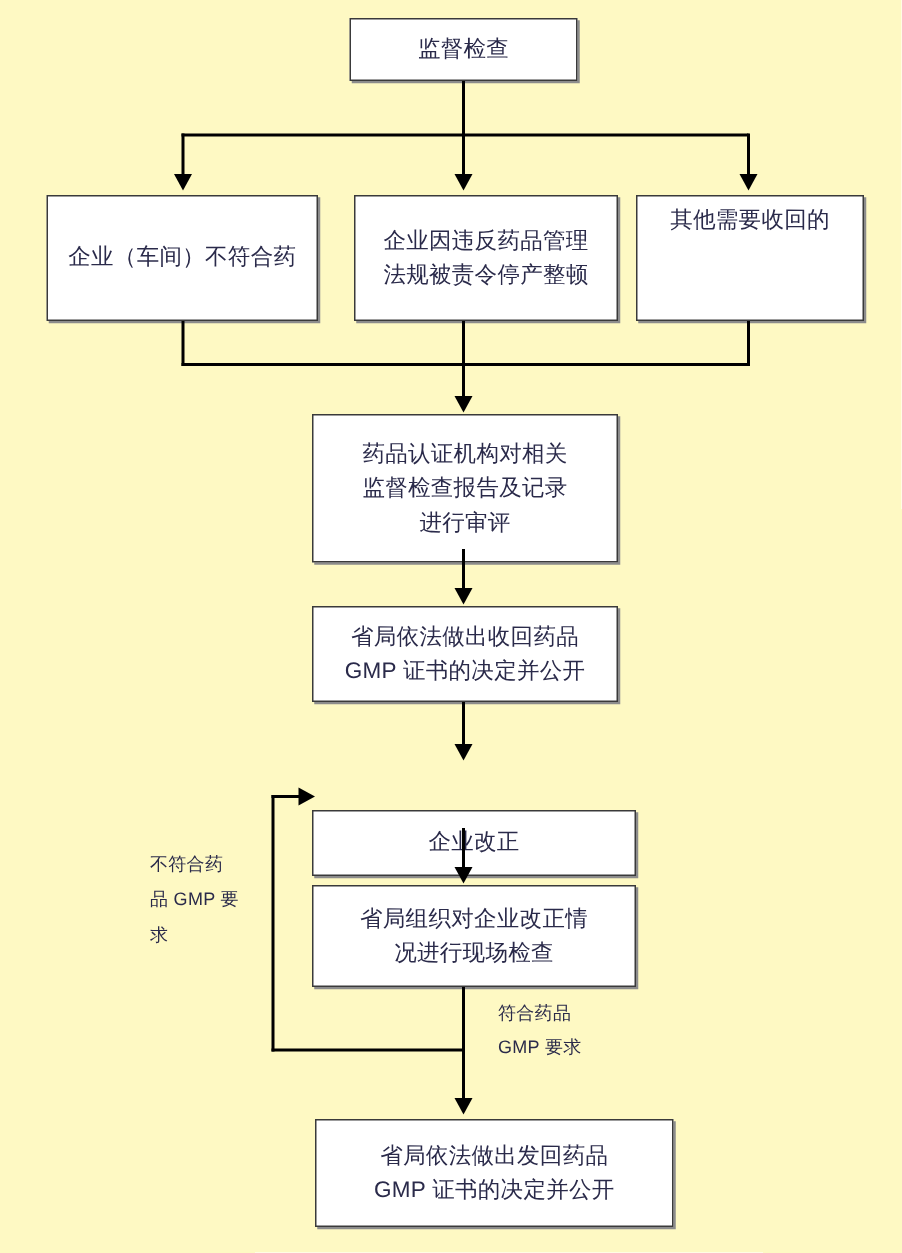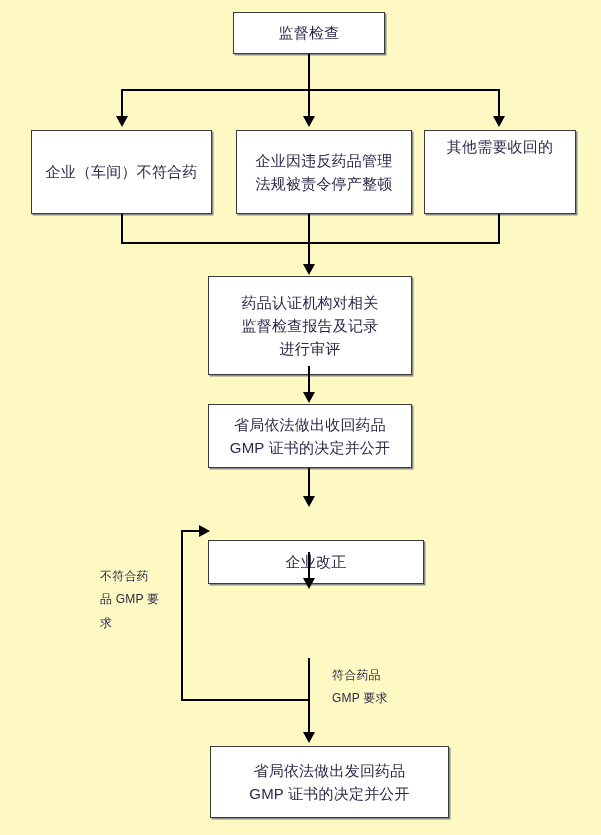"省局组织对企业改正情" div.node { html: none -> <div> <div>省局组织对企业改正情</div> <div>况进行现场检查</div> </div> }
